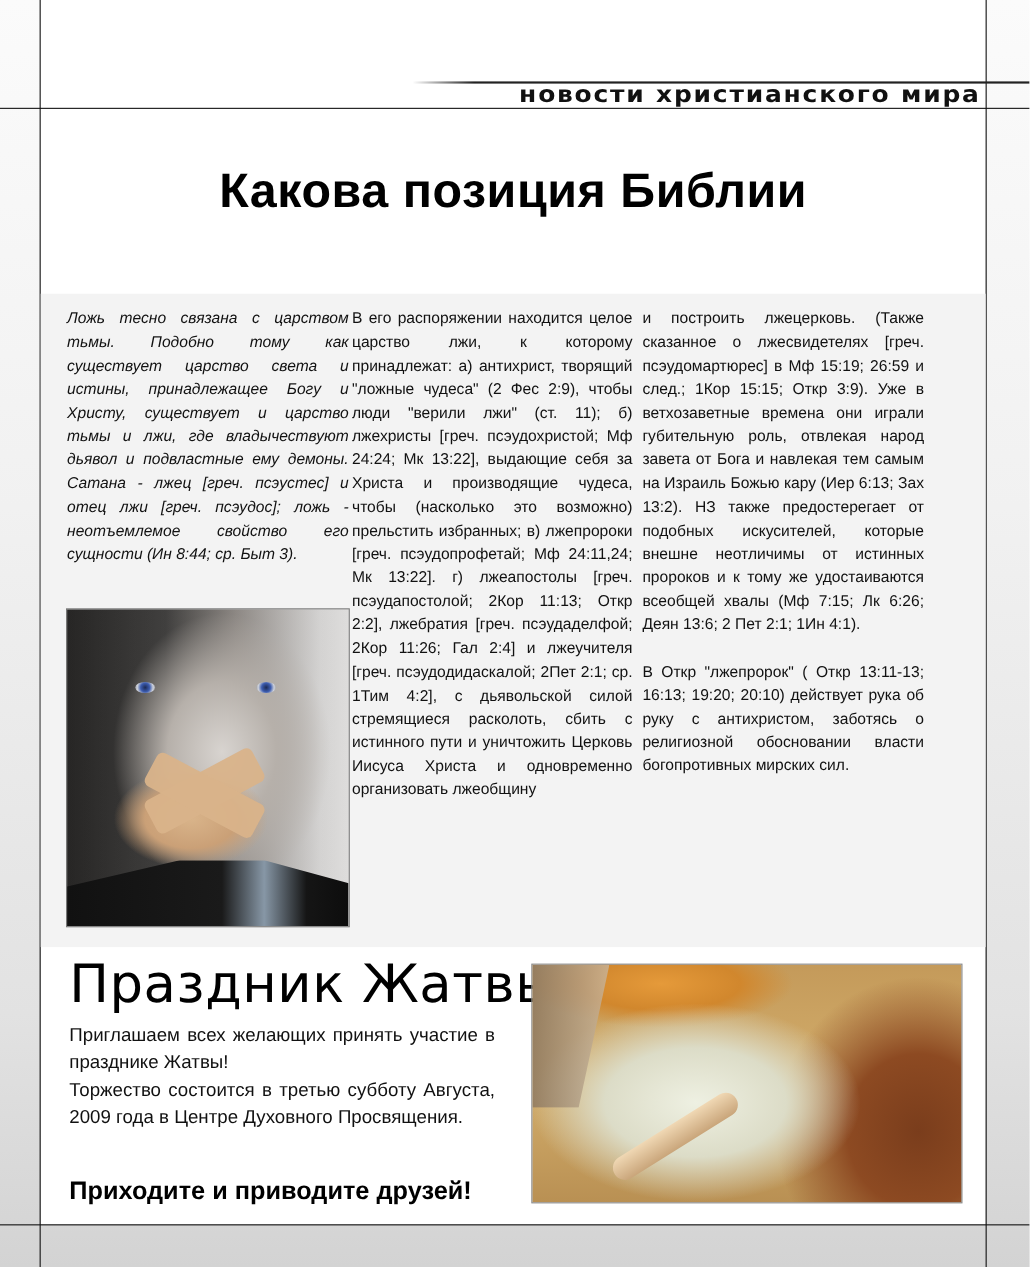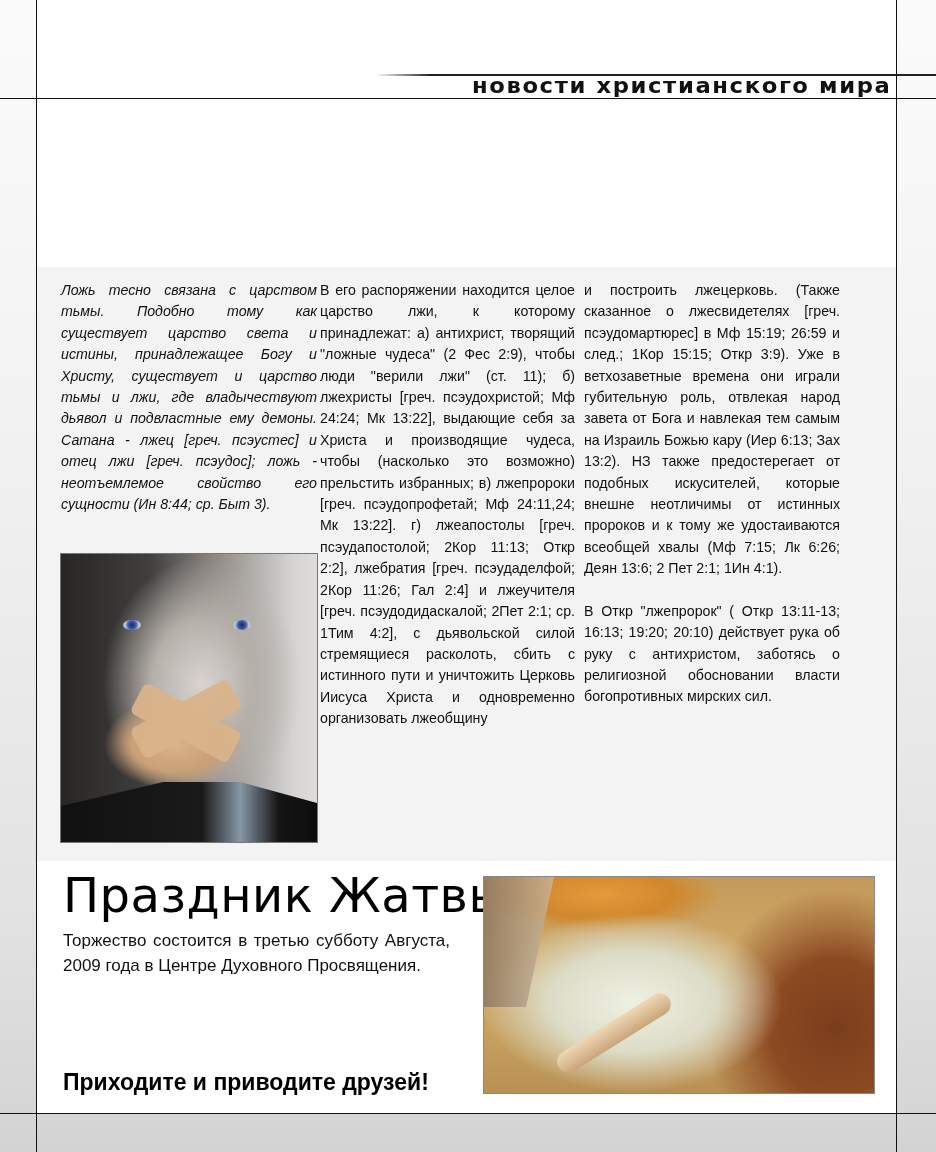"Какова позиция Библии" div { html: none -> <div>Какова позиция Библии</div> }
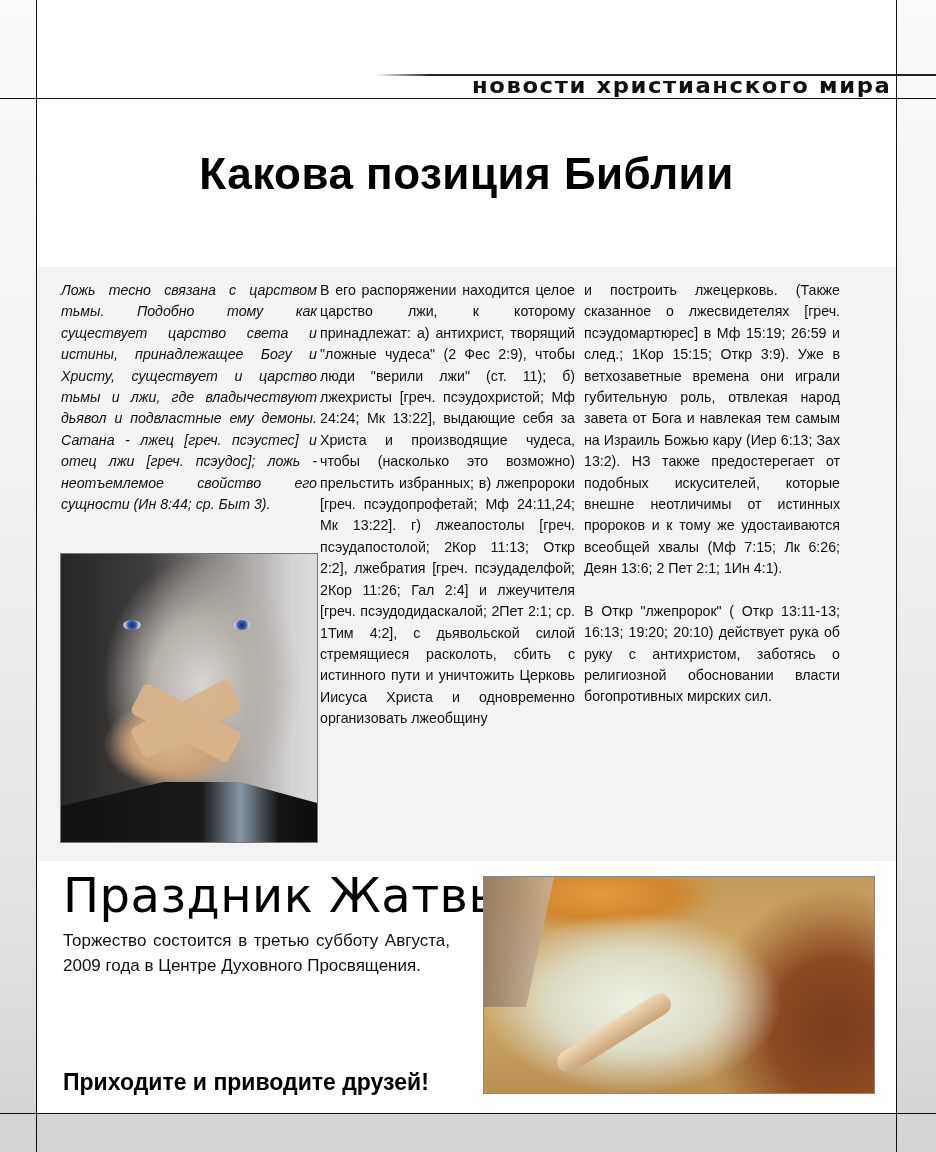"Приглашаем всех желающих принять участие" p { html: none -> <p>Приглашаем всех желающих принять участие в празднике Жатвы!</p> }
